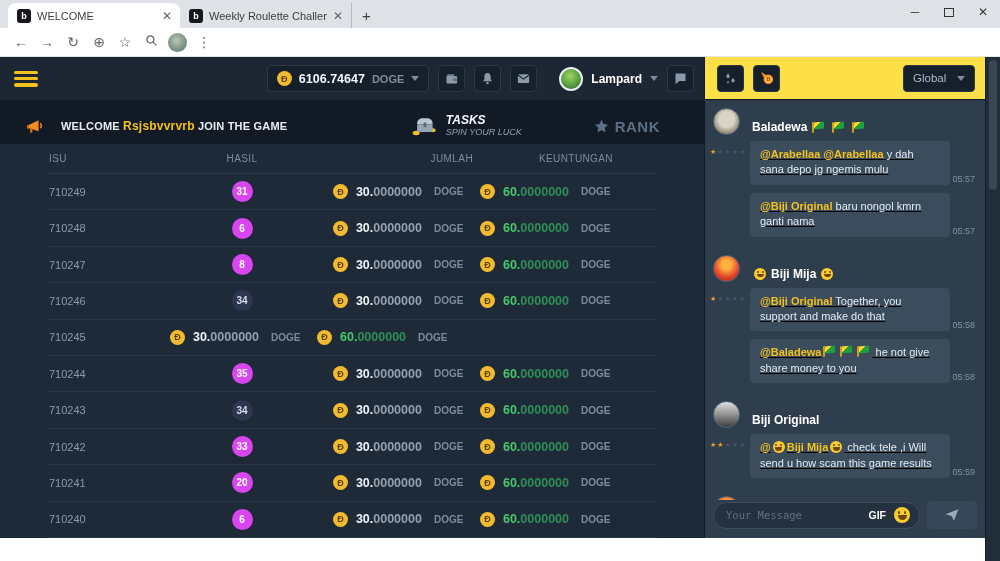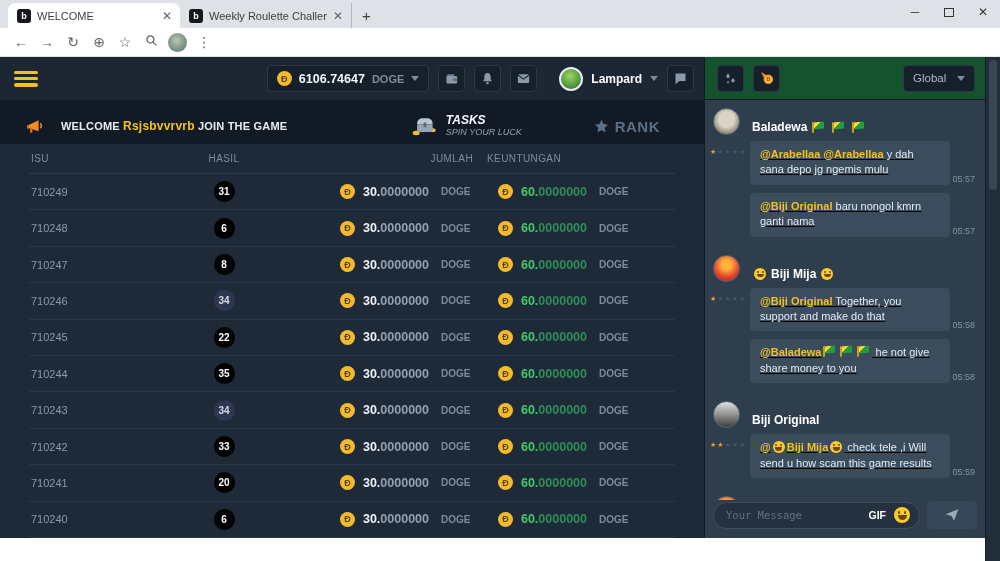"Global" .chat-header { background: #14532d -> #fde047 }
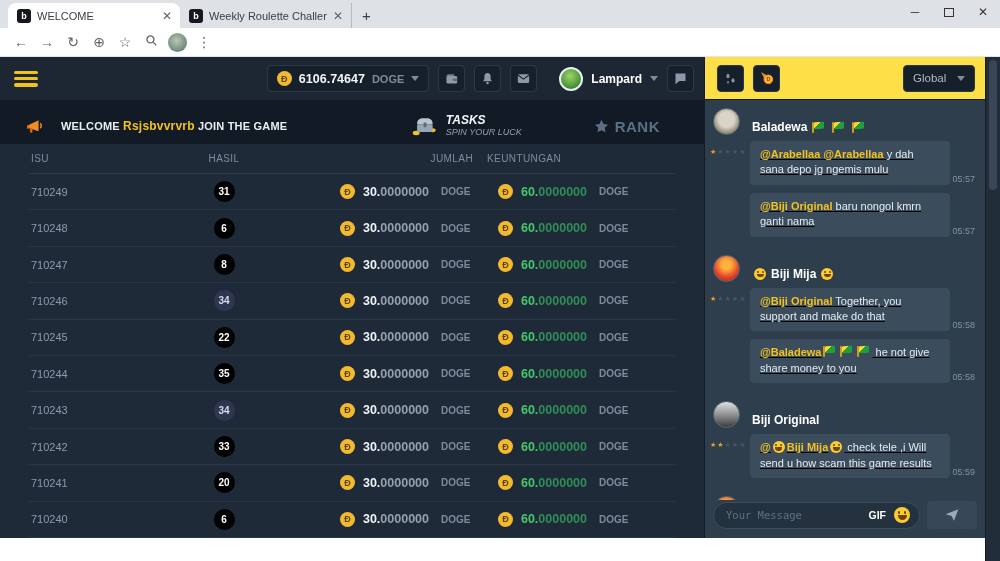"ISU" .t-head, .t-row { margin: 0 29px -> 0 47px }
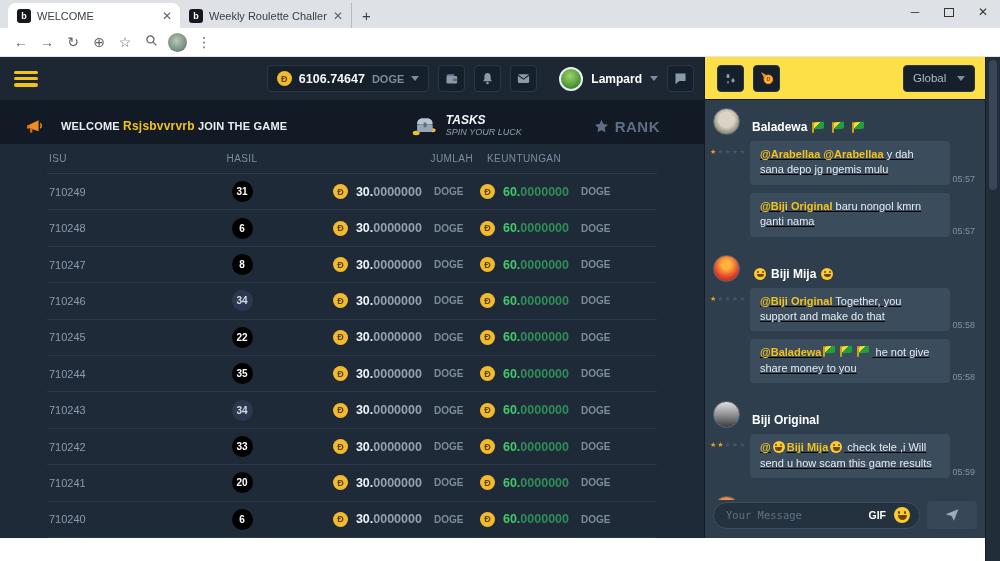"KEUNTUNGAN" .h-keuntungan { text-align: none -> right }
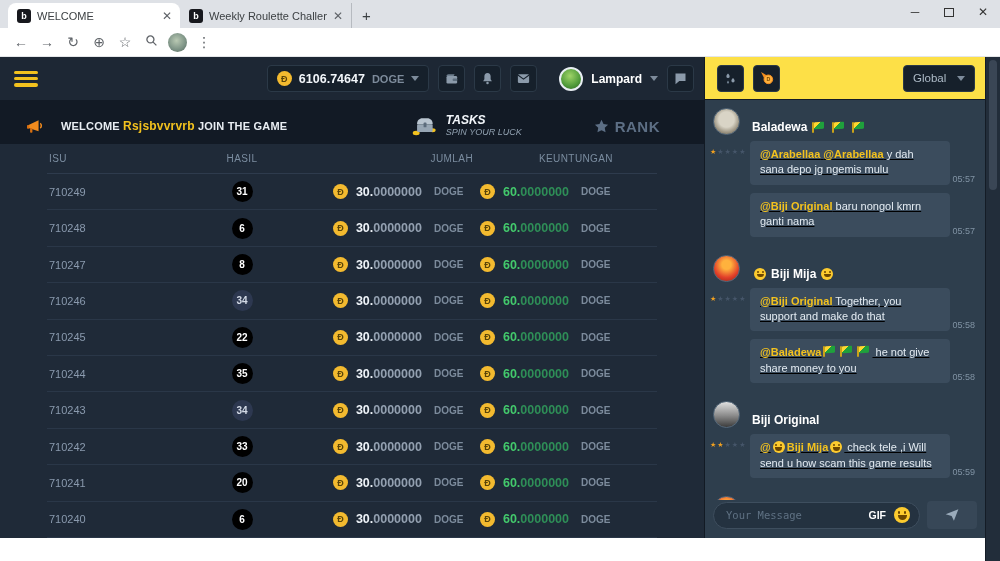"31" .badge.red { background: #000000 -> #d946ef }
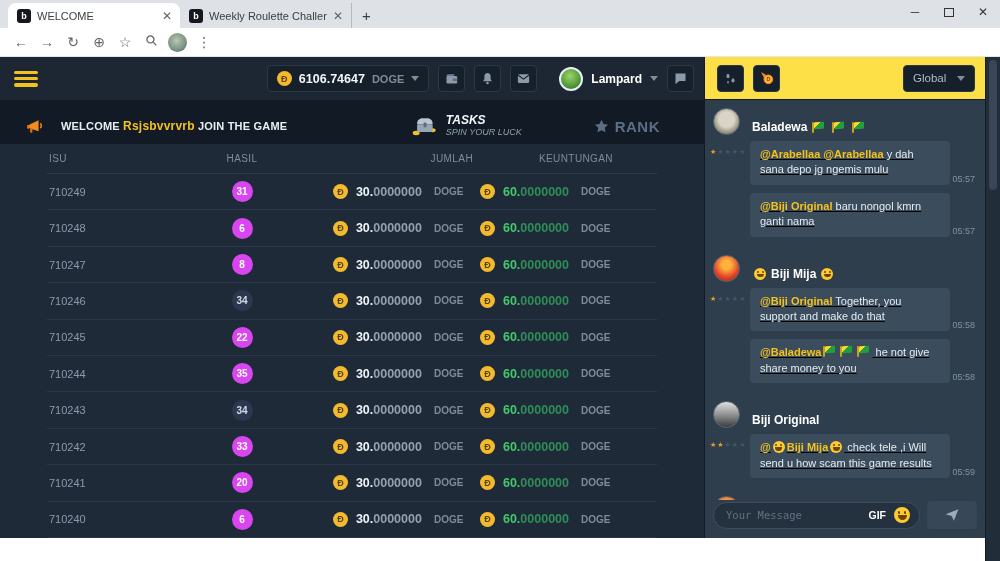"22" div.c { html: <div><span>22</span></div> -> none }
